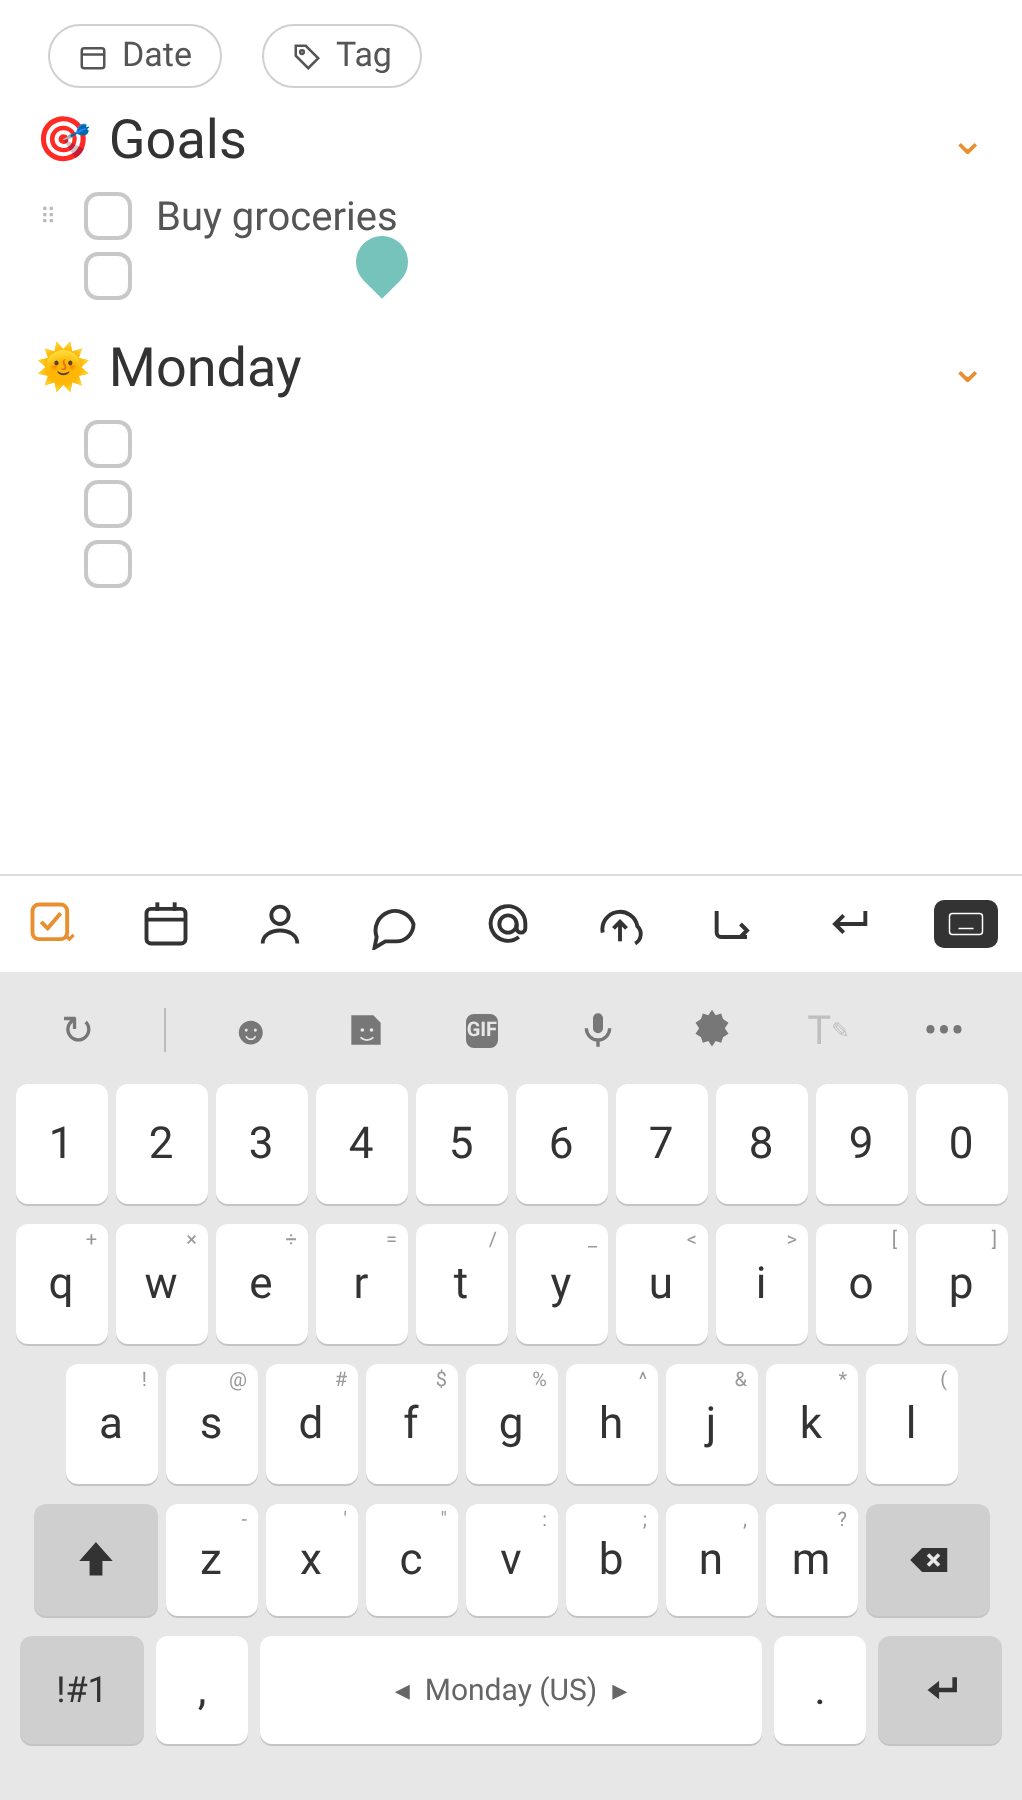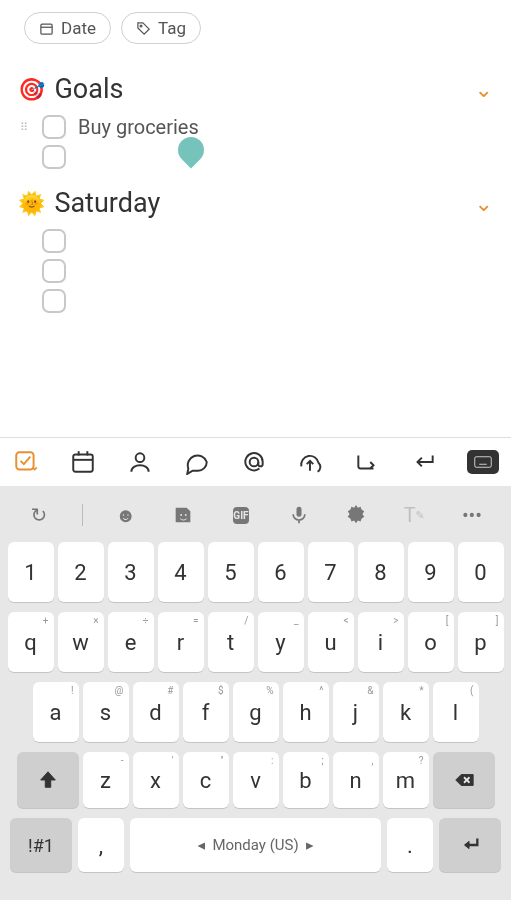"Date" .chips { gap: 10px -> 20px; margin-bottom: 29px -> 10px }
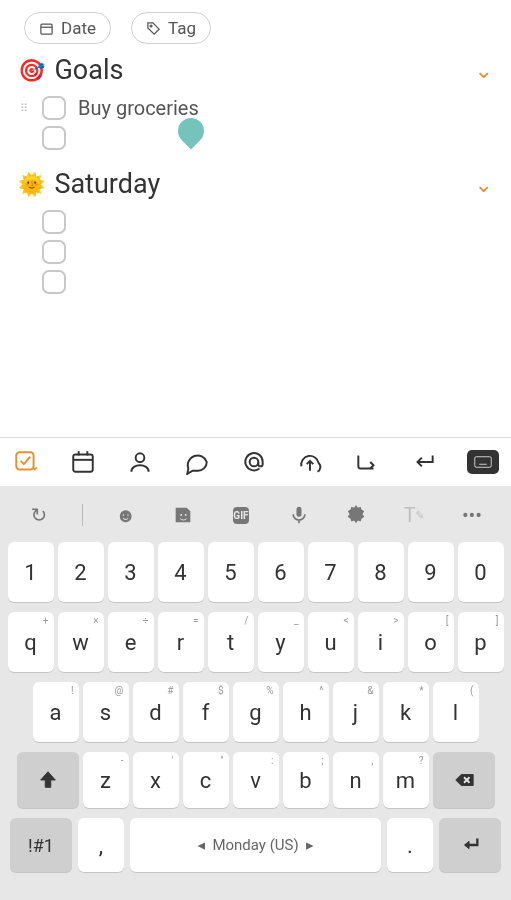"Saturday" span.sec-title { text: Saturday -> Monday }
